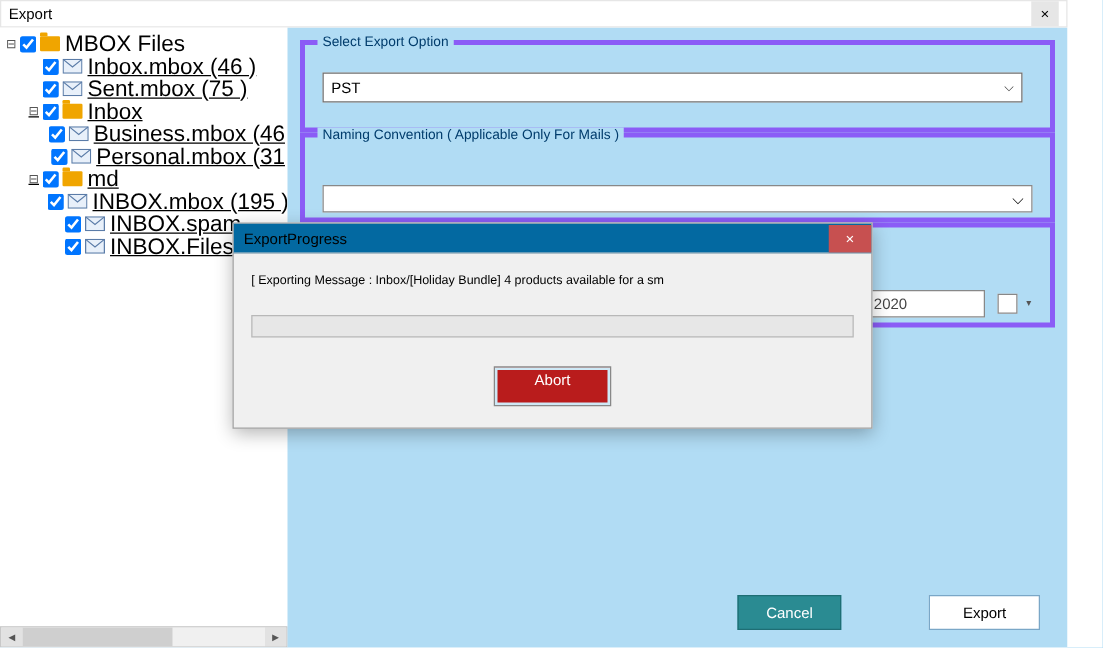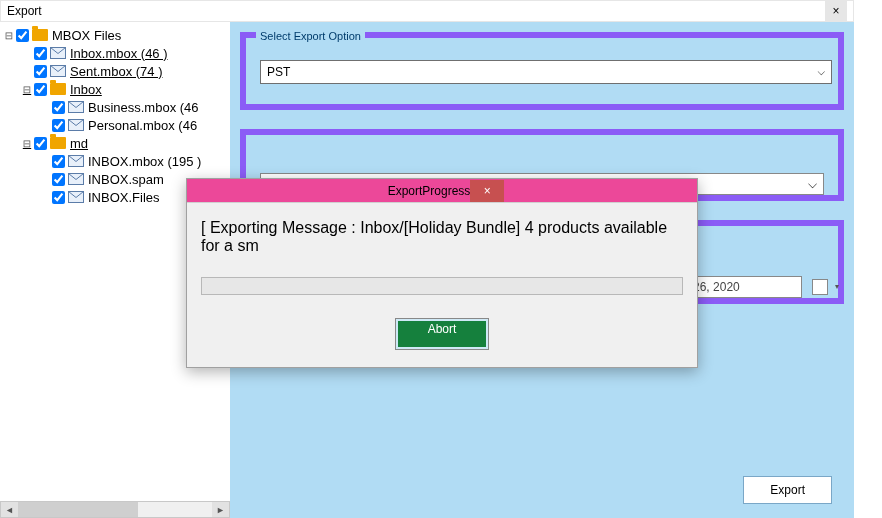"MBOX Files" .lbl { font-size: 13px -> 18px }
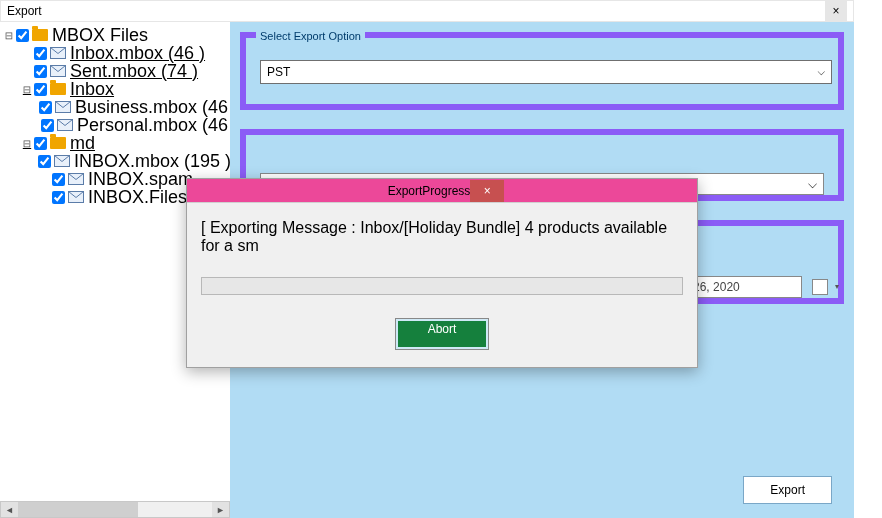"Select Export Option" .group { border: 6px solid #8b5cf6 -> 4px solid #8b5cf6; margin-bottom: 19px -> 0; padding: 22px 6px 14px 14px -> 22px 22px 14px 14px }
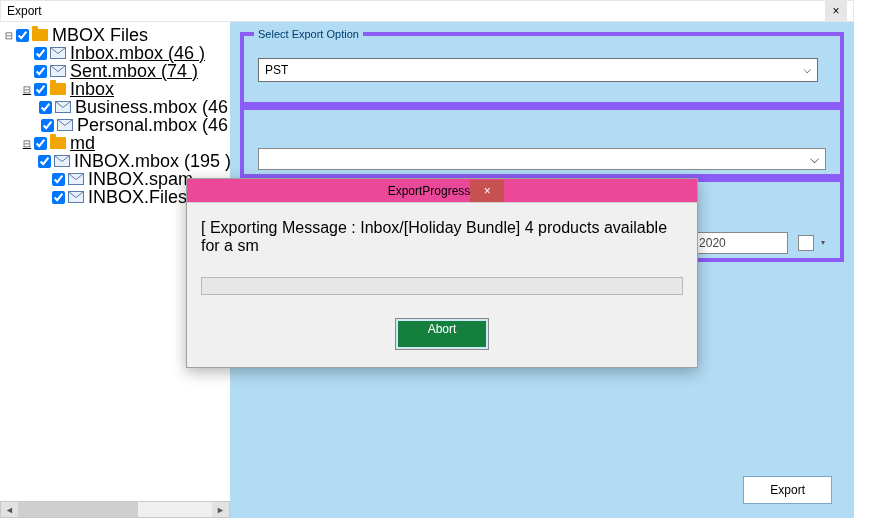"Sent.mbox (74 )" span.lbl { text: 74 -> 75 }
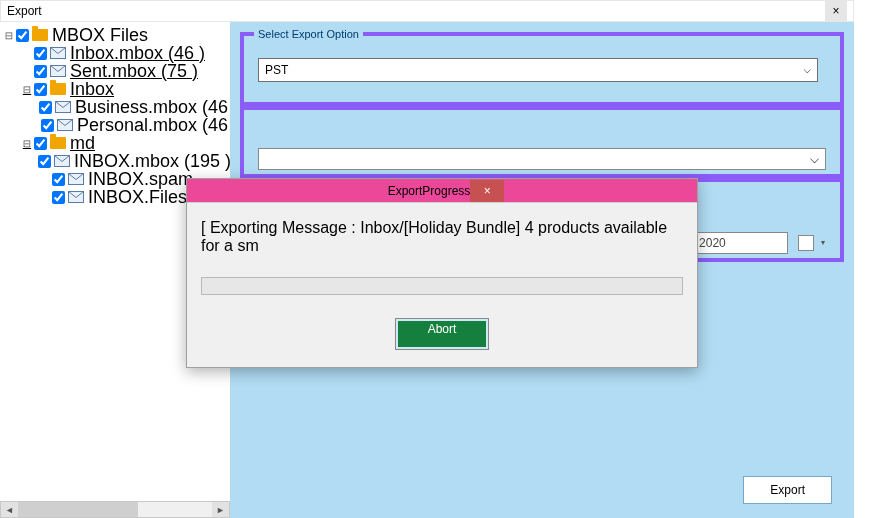"Business.mbox (46" .indent-2 { text-decoration: none -> underline }
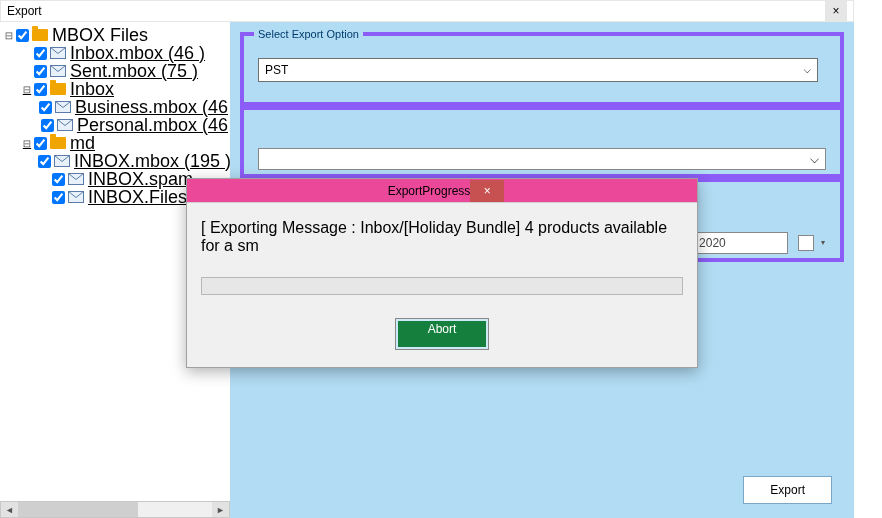"Naming Convention ( Applicable Only" span.group-title { html: none -> <span>Naming Convention ( Applicable Only For Mails )</span> }
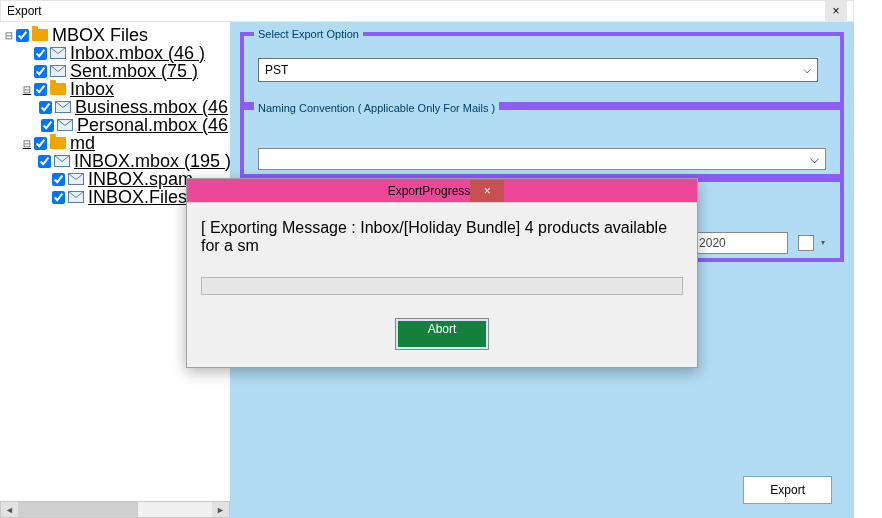"Personal.mbox (46" span.lbl { text: 46 -> 31 }
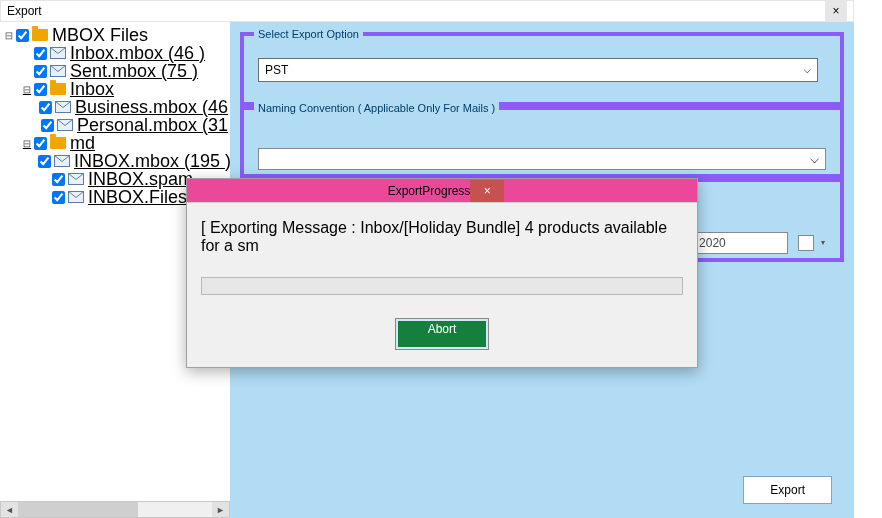"ExportProgress" .modal-titlebar { background: #ec4899 -> #0369a1; justify-content: center -> space-between }
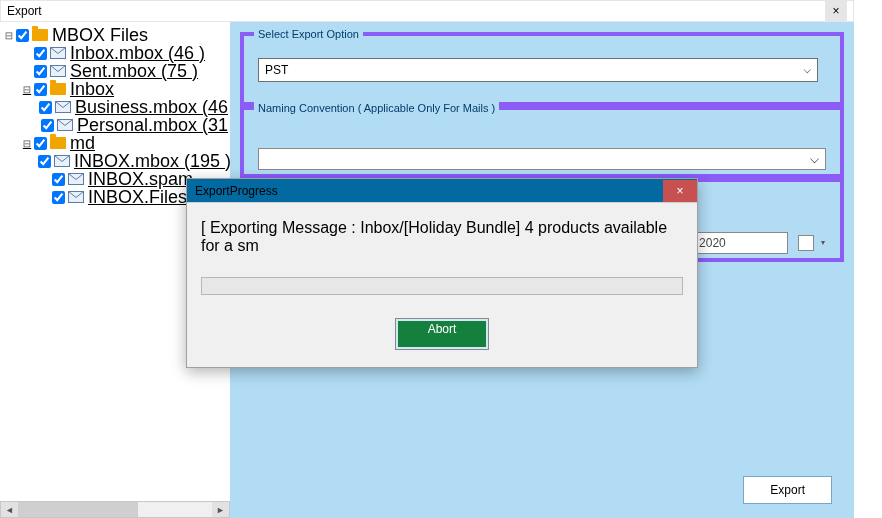"[ Exporting Message : Inbox/[Holiday" .modal-msg { font-size: 16px -> 10px }
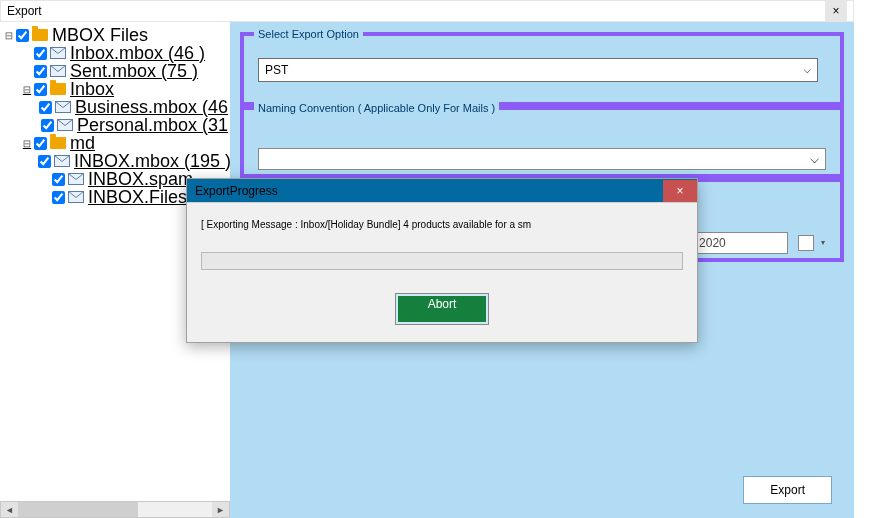"Abort" .btn-abort { background: #15803d -> #b91c1c }
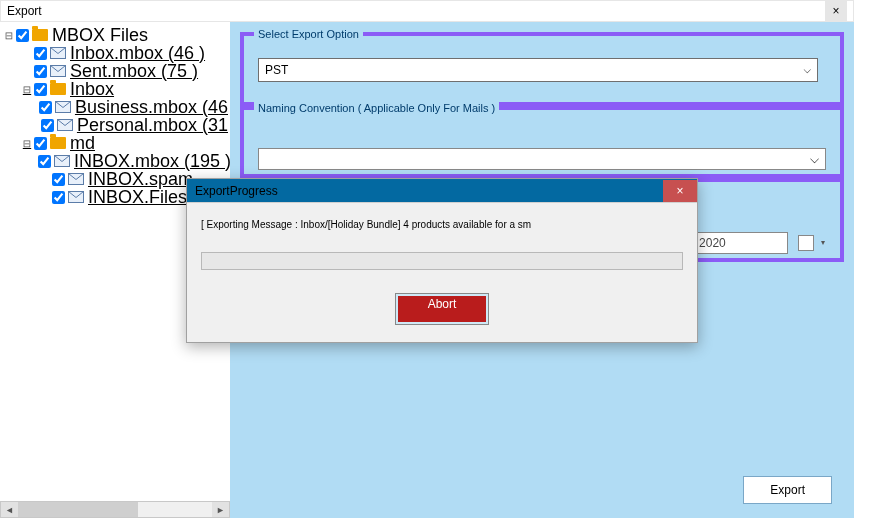"Cancel" div.btn-teal { html: none -> <div> <span>Cancel</span> </div> }
